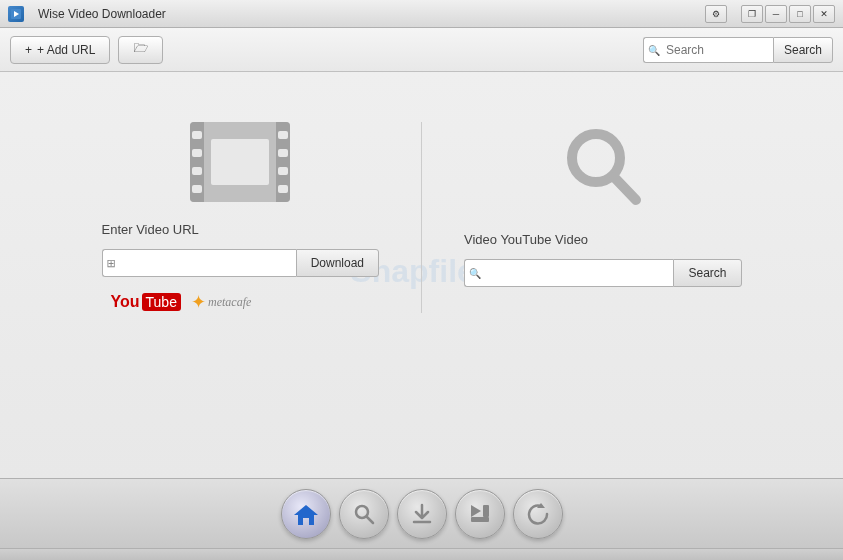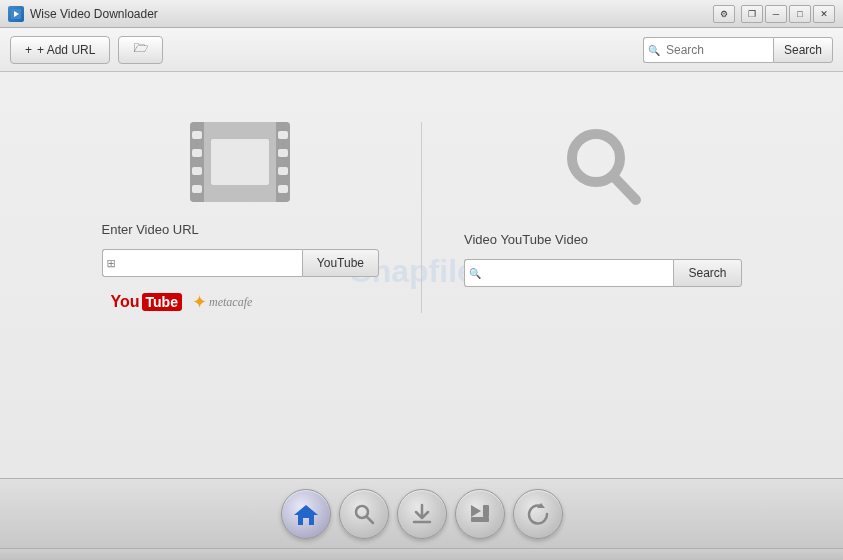"Wise Video Downloader" .title-bar { gap: none -> 8px }
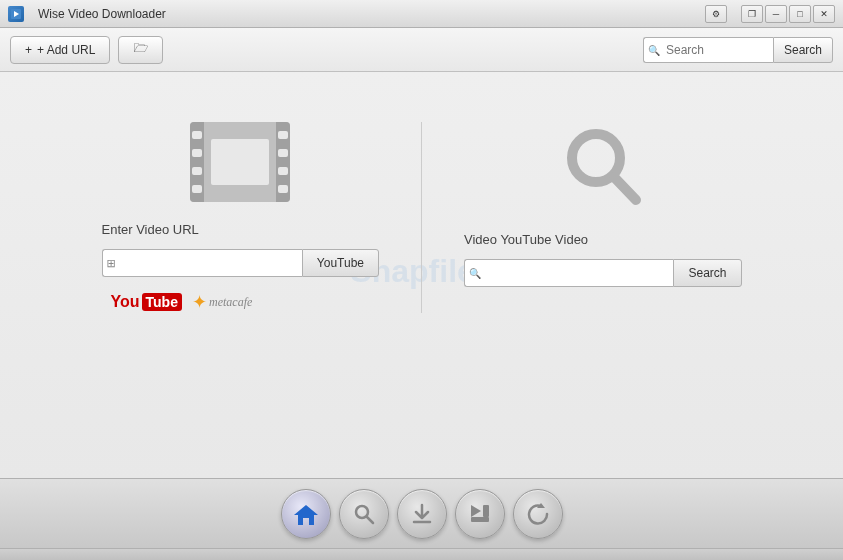"YouTube" button.download-btn { text: YouTube -> Download }
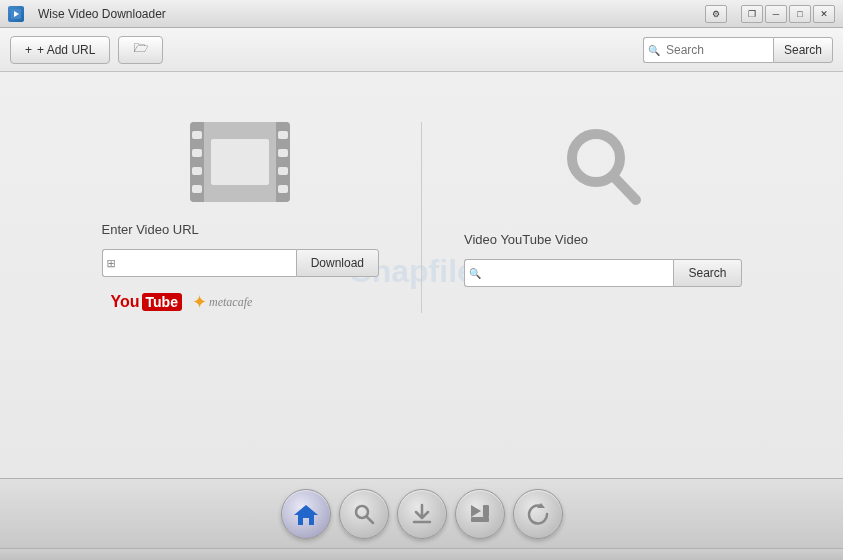"Tube" .yt-tube { font-weight: bold -> normal }
